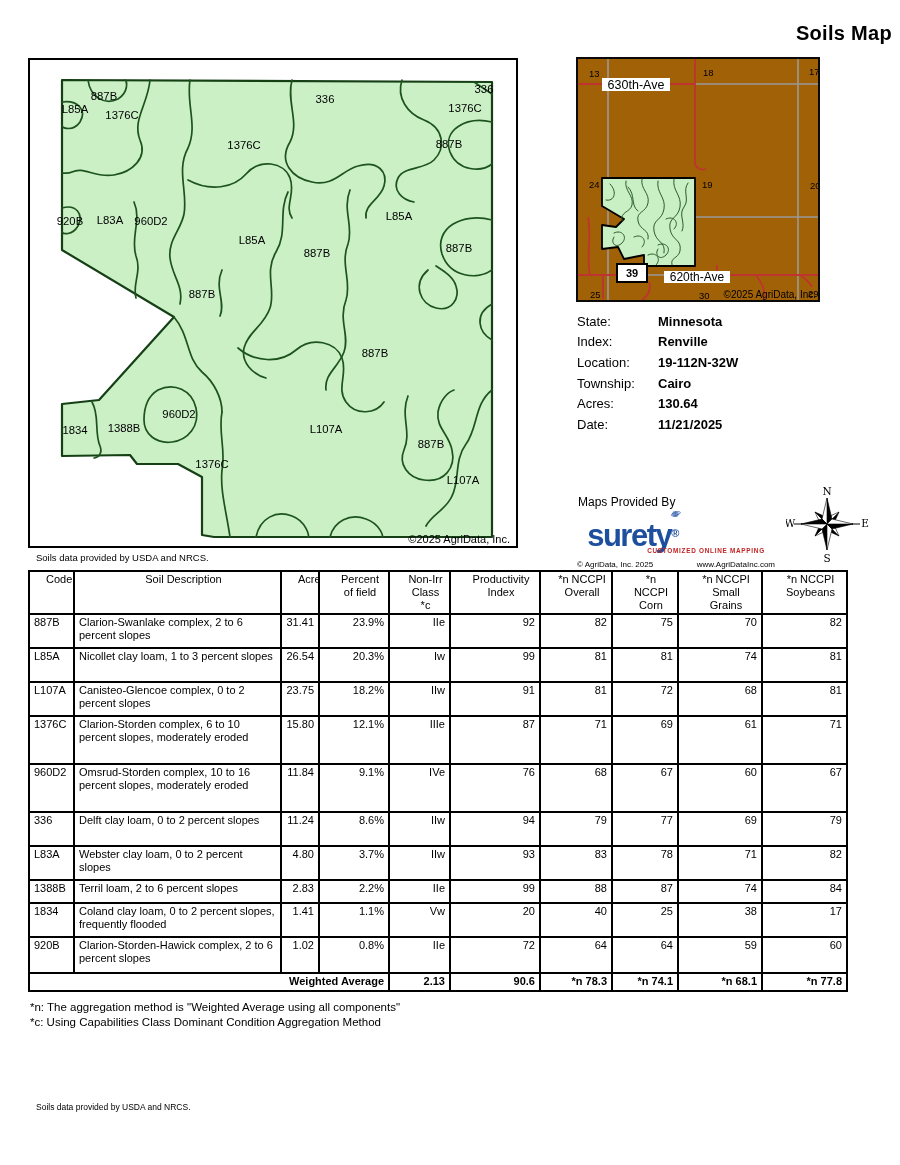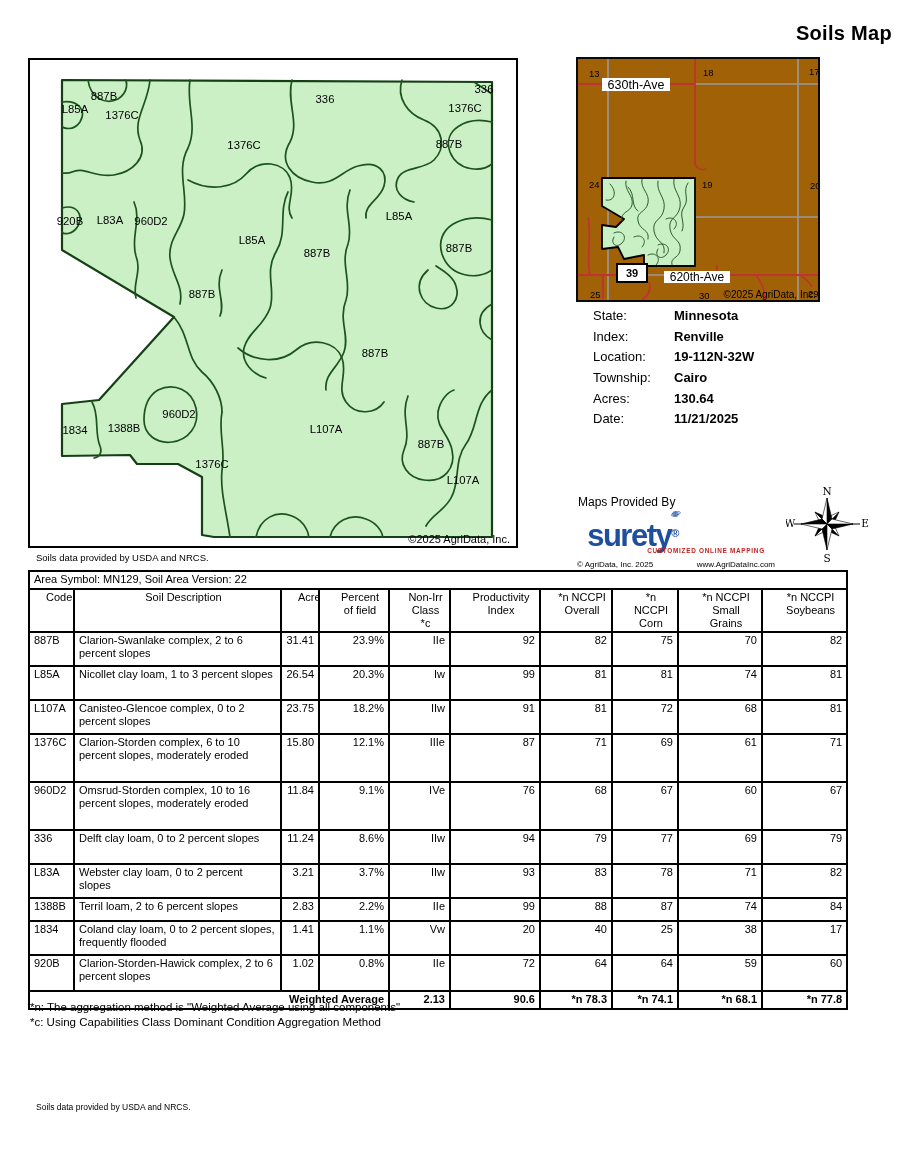"State:" .info-row { align-items: flex-start -> flex-end; margin-left: 16px -> none }
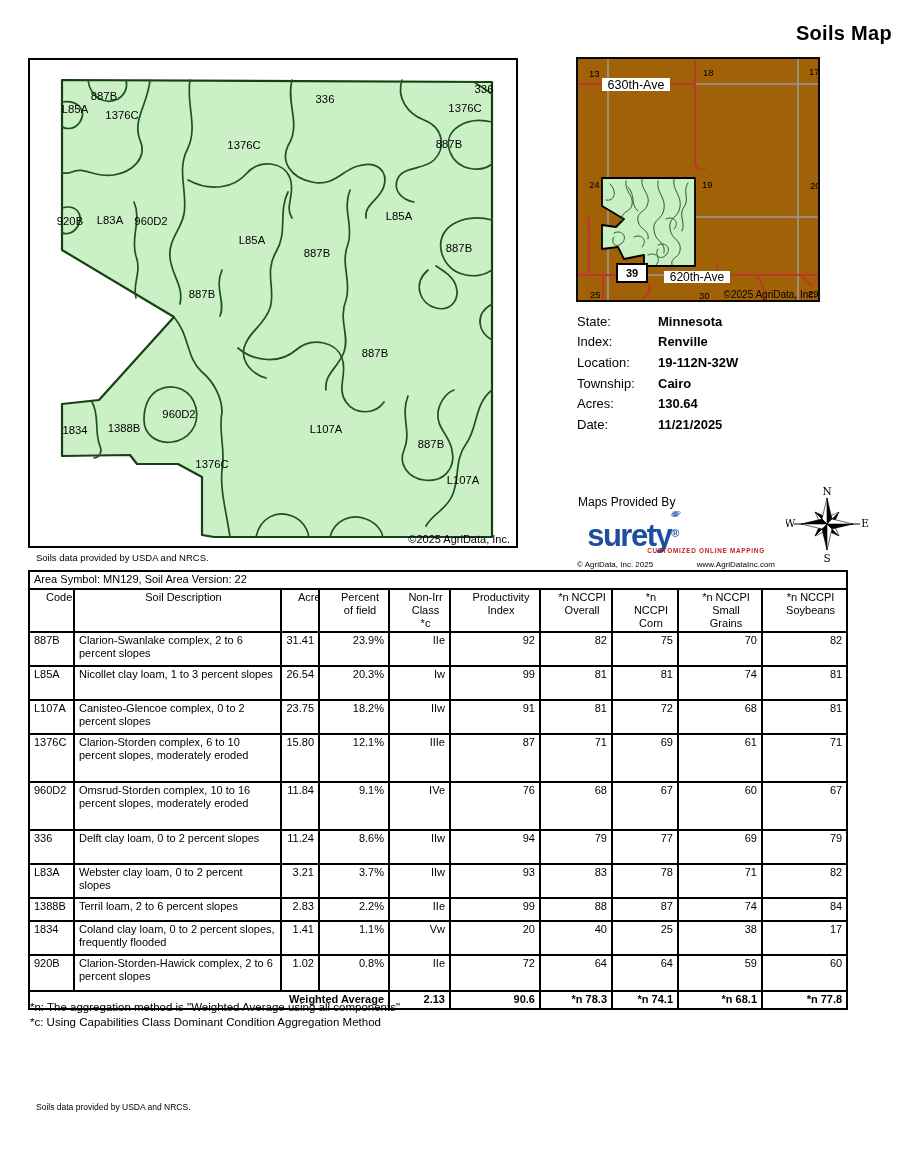"Area Symbol: MN129, Soil Area" tr { html: <tr> <td>Area Symbol: MN129, Soil Area Version: 22</td> </tr> -> none }
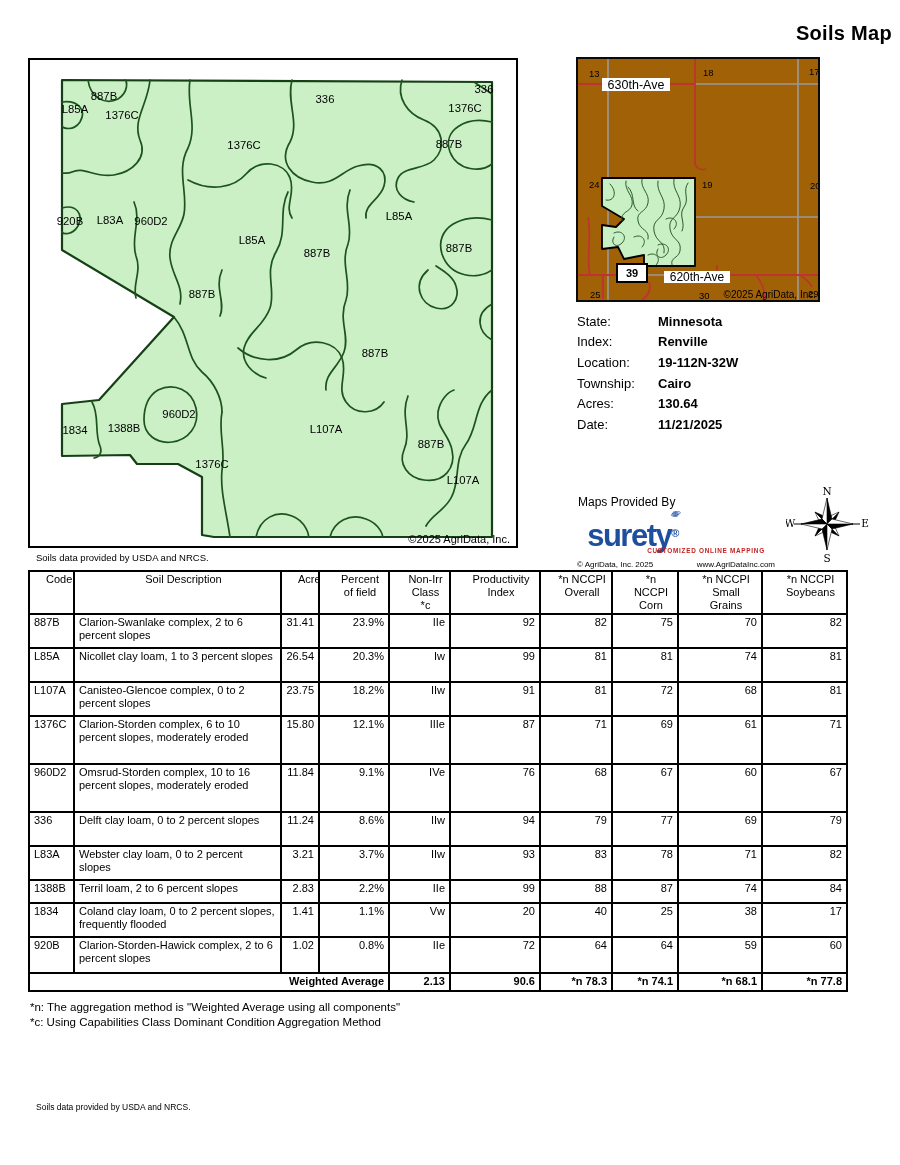"3.21" td.num { text: 3.21 -> 4.80 }
